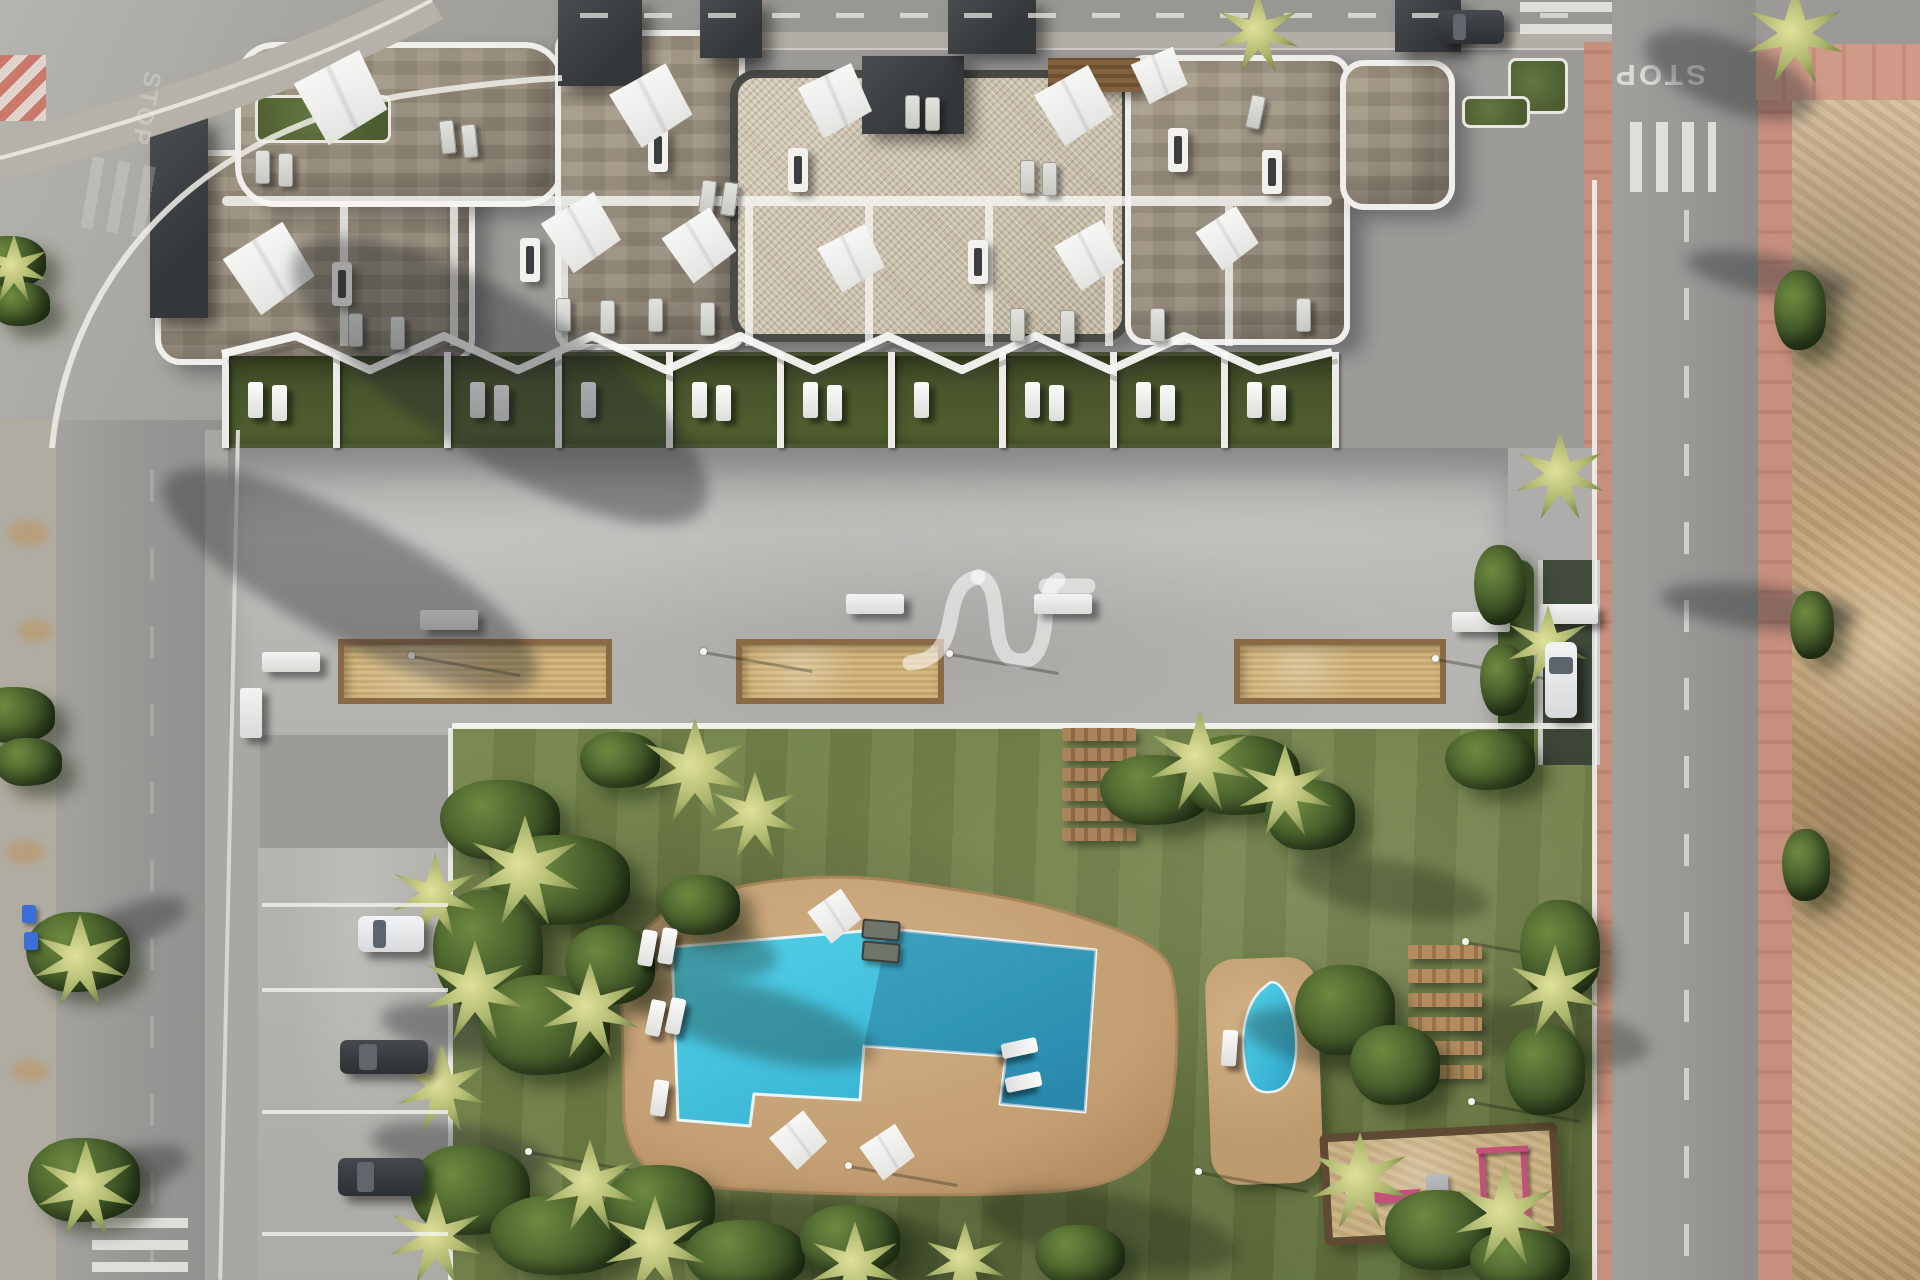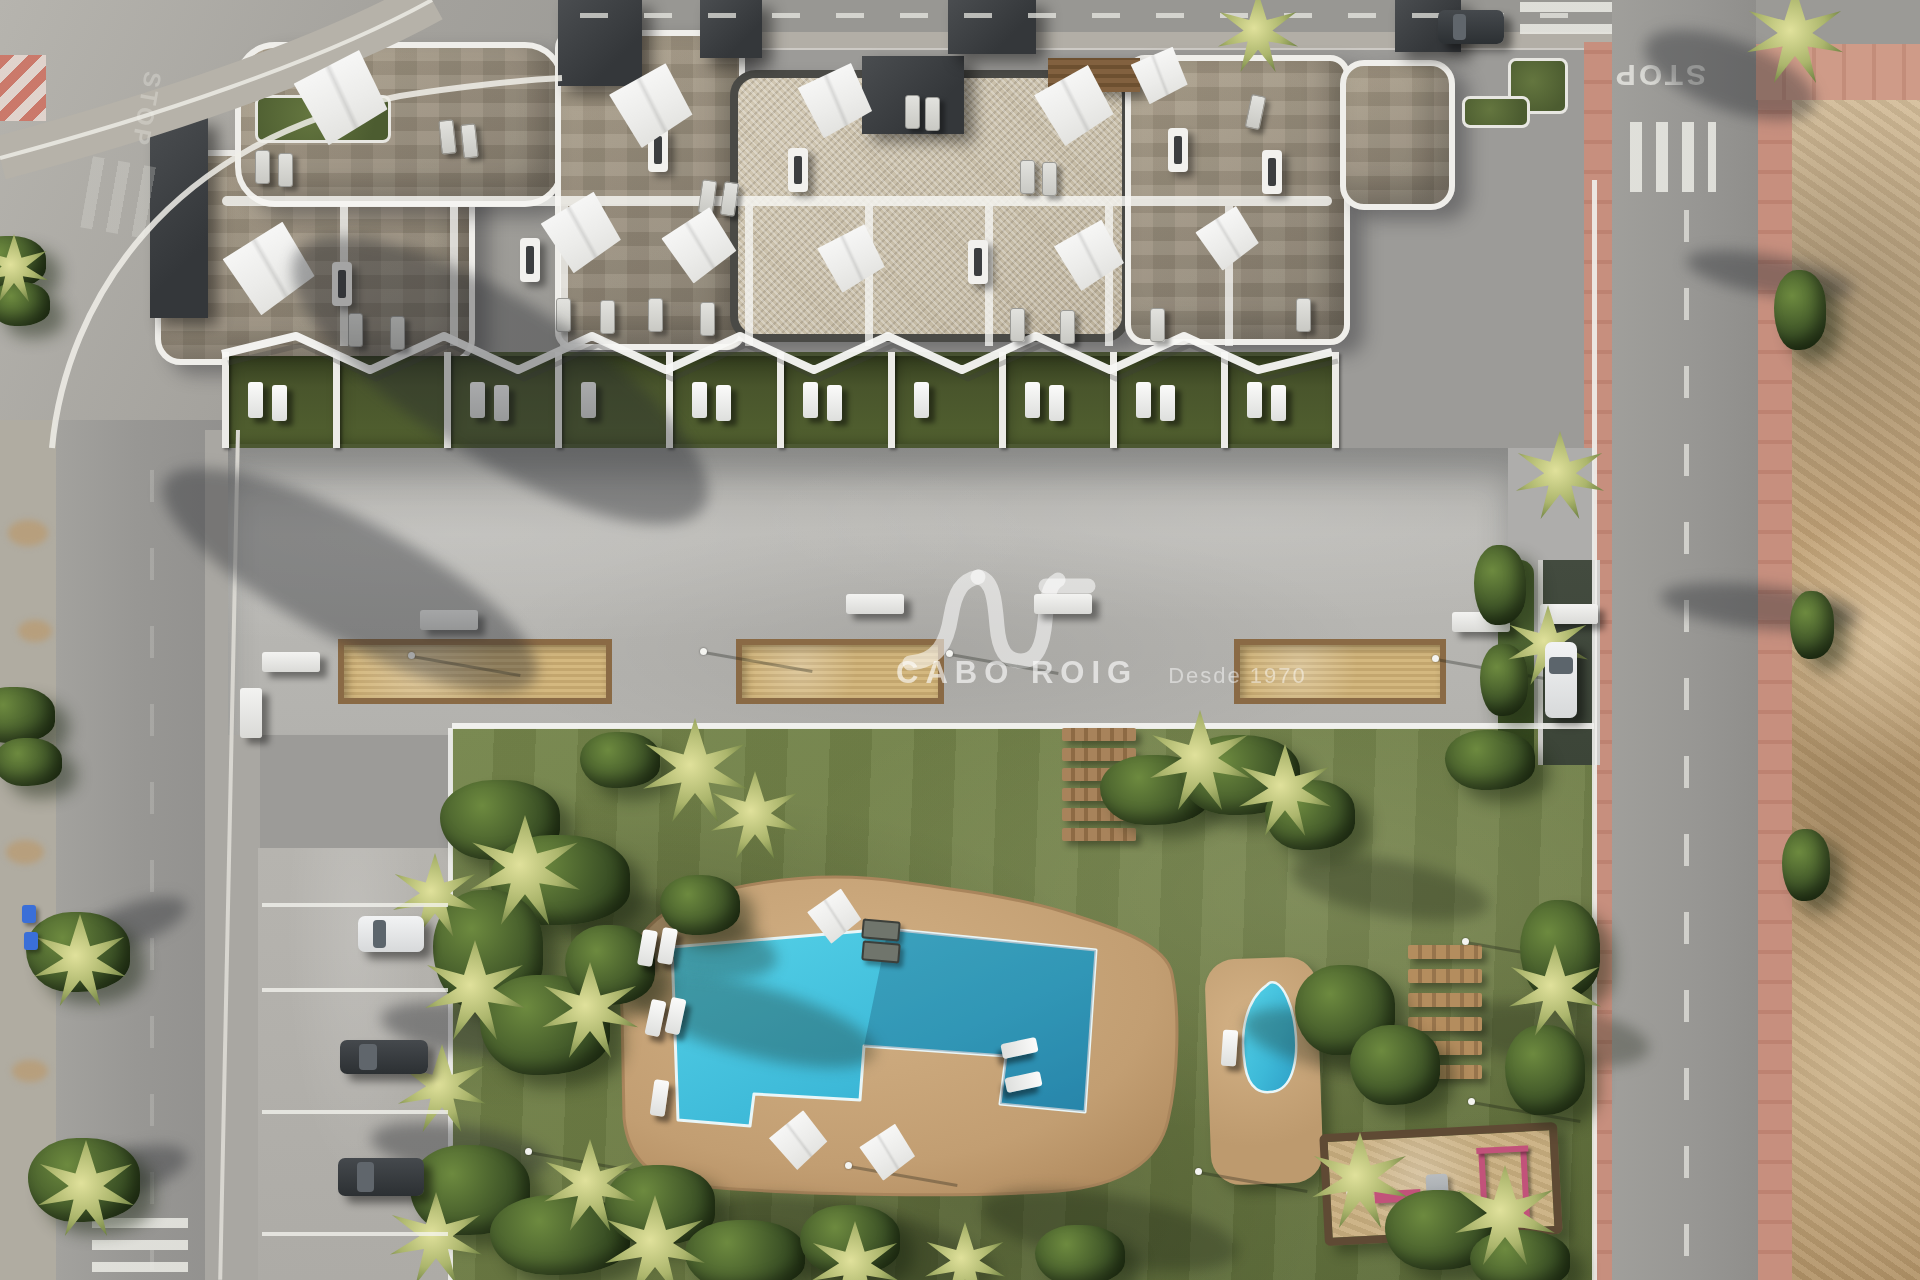"CABO ROIG Desde 1970" div.wm-text { html: <div> <span>CABO ROIG</span><span>Desde 1970</span> </div> -> none }
